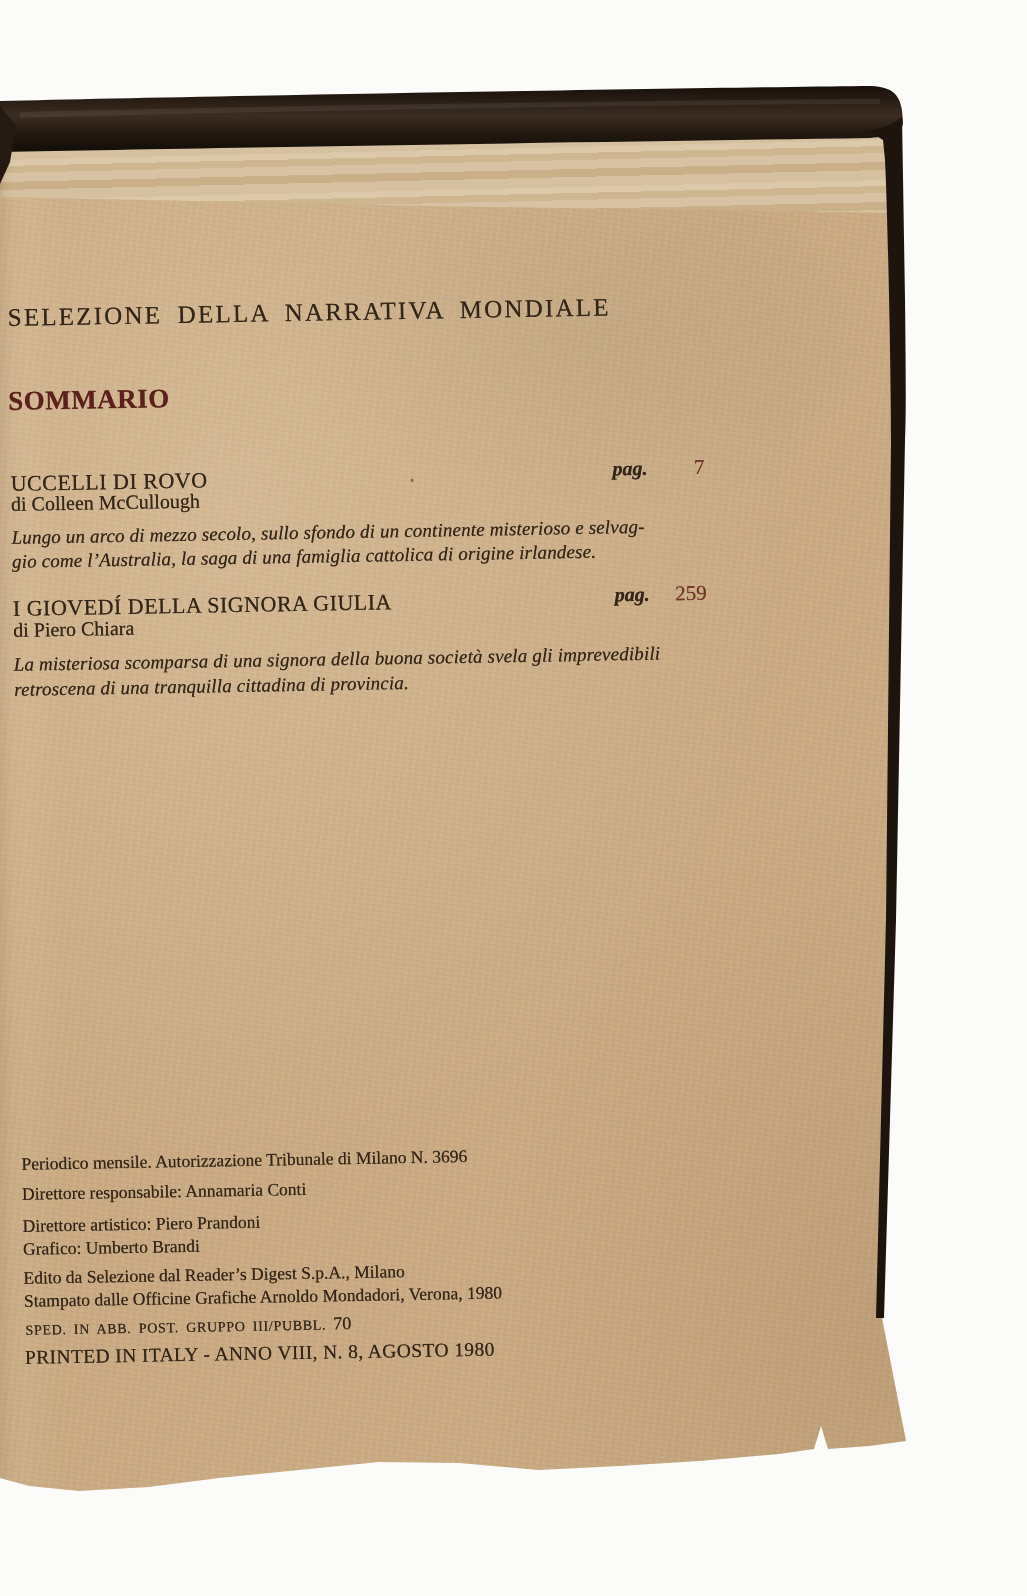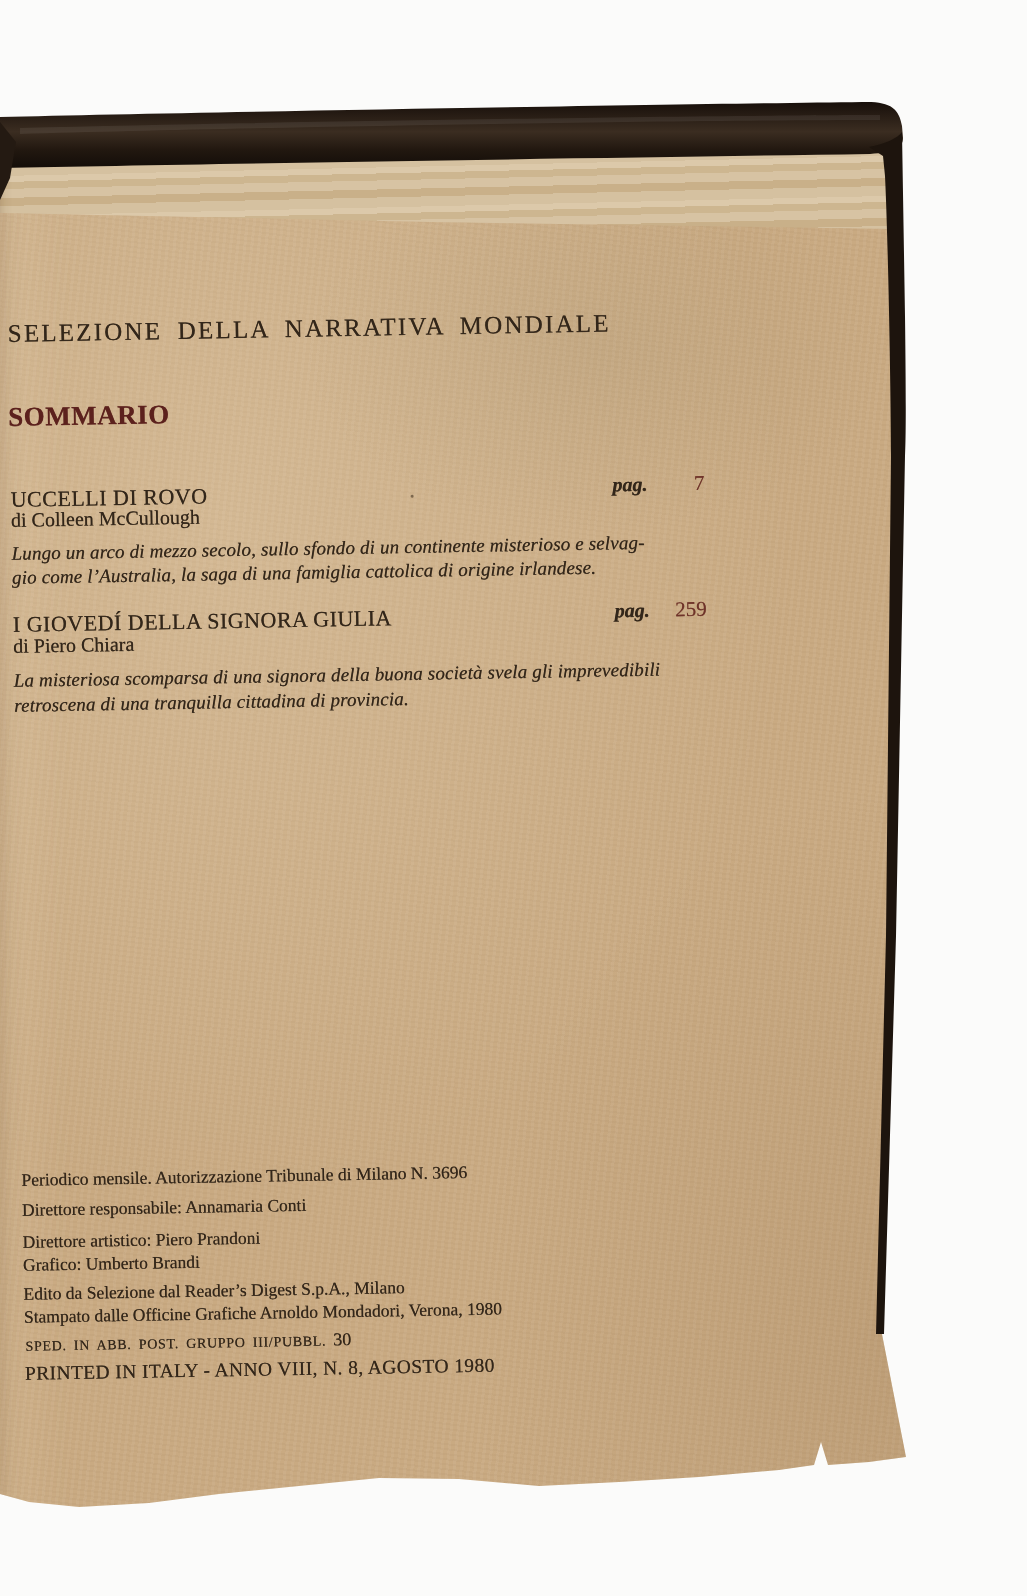"SELEZIONE DELLA NARRATIVA MONDIALE" .scene { margin-top: 16px -> none }
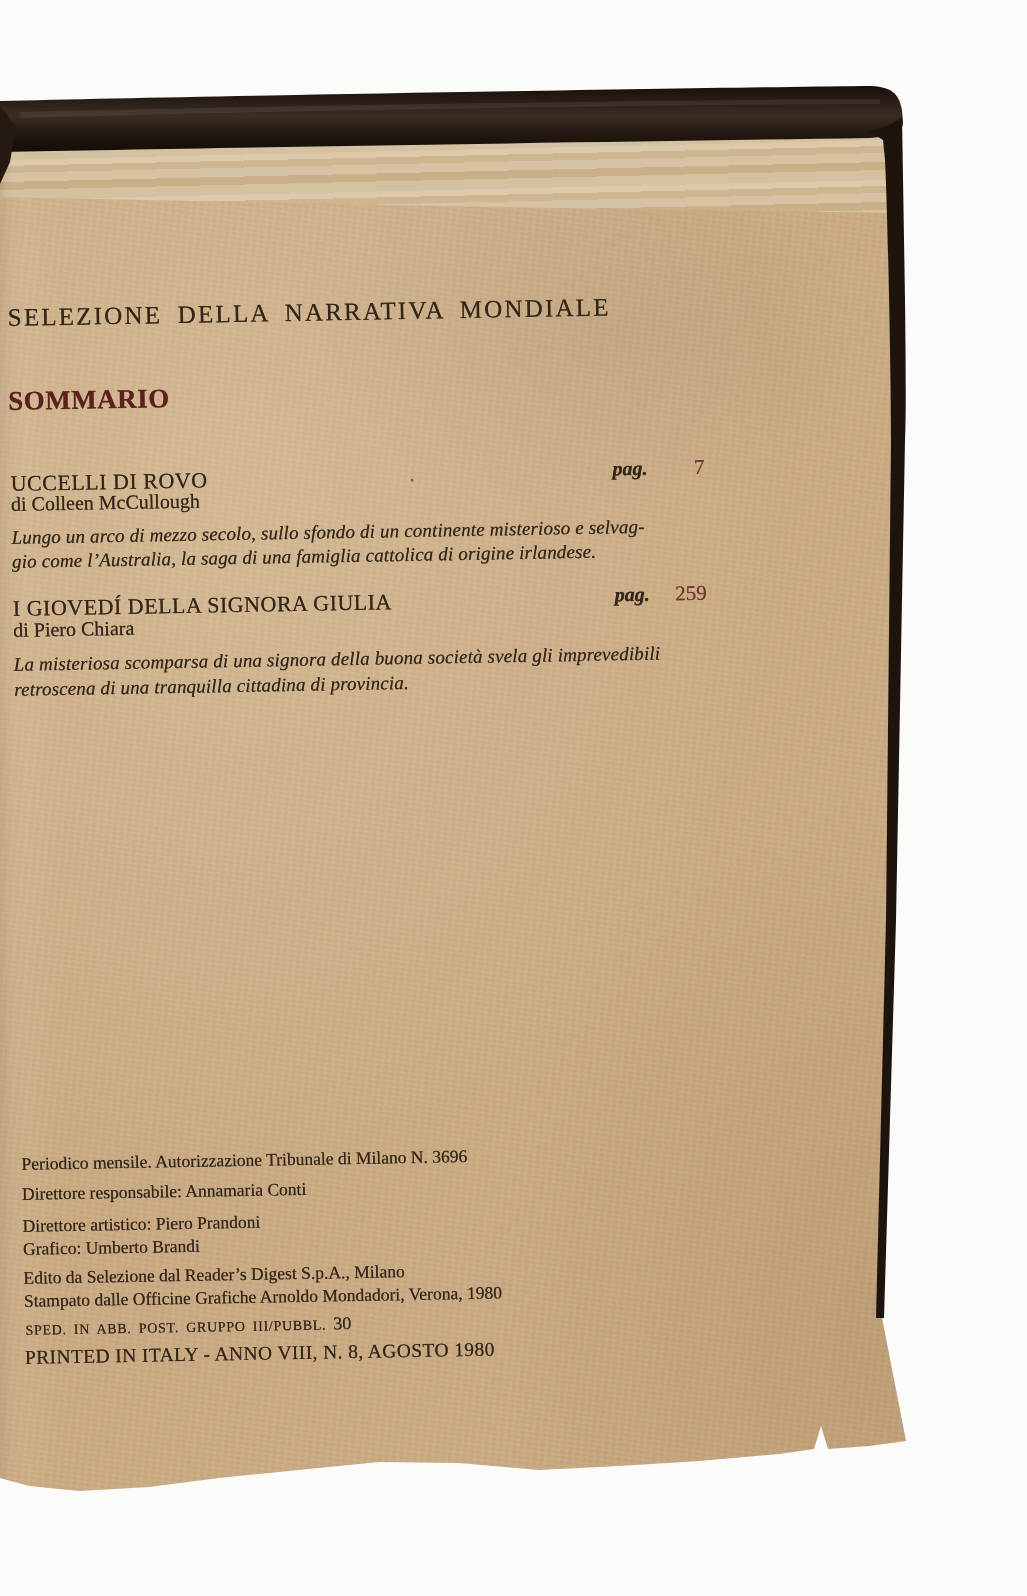"30" span.sped-number { text: 30 -> 70 }
